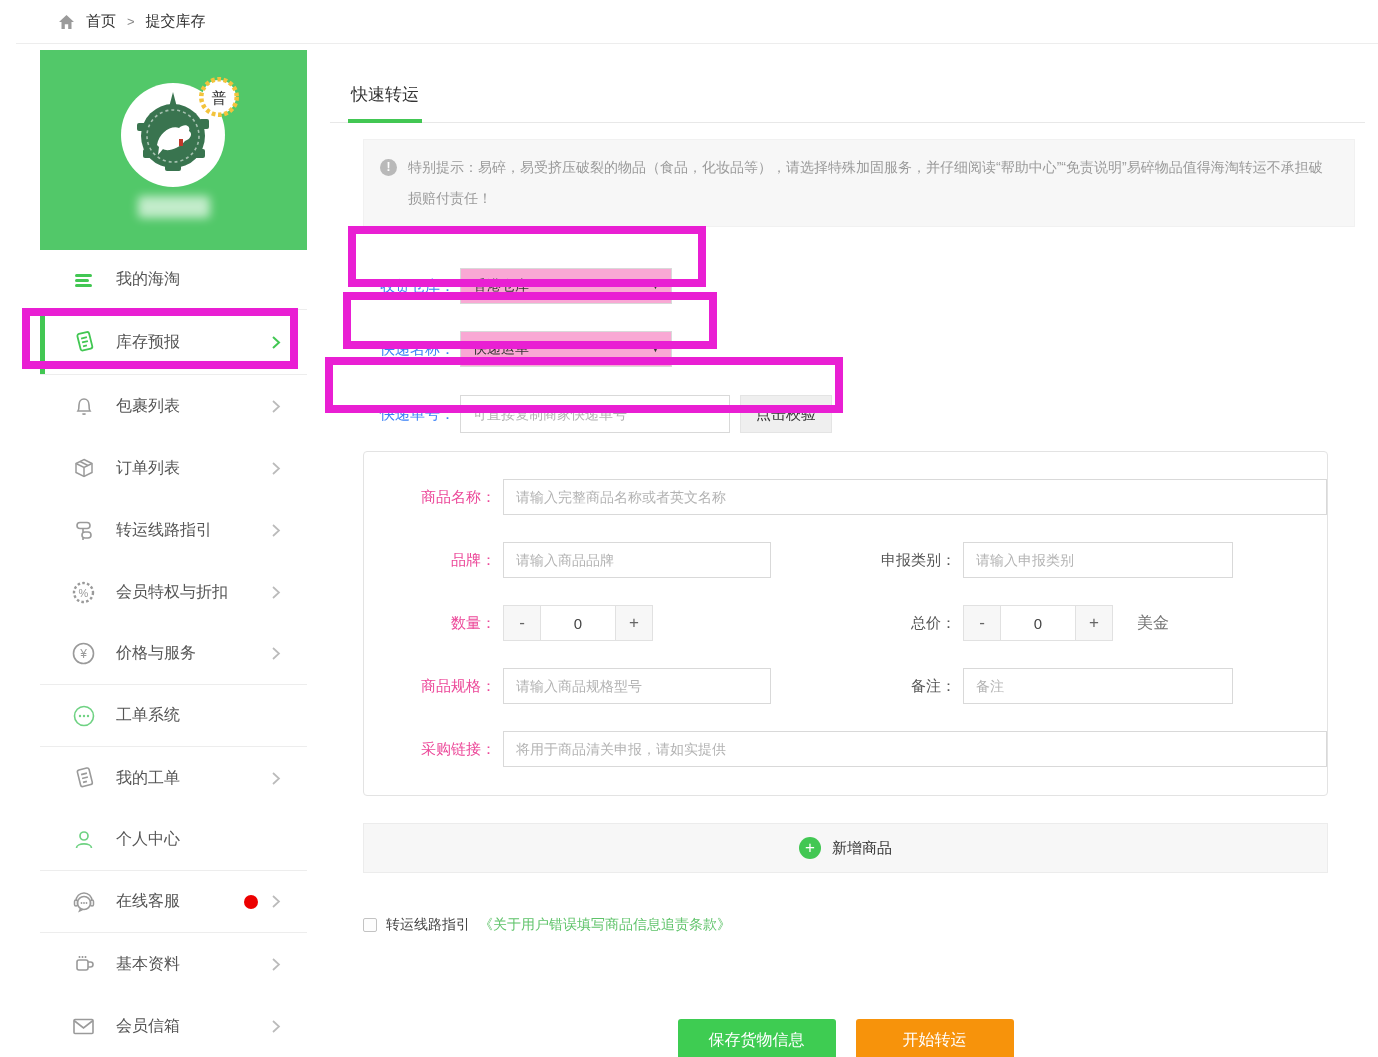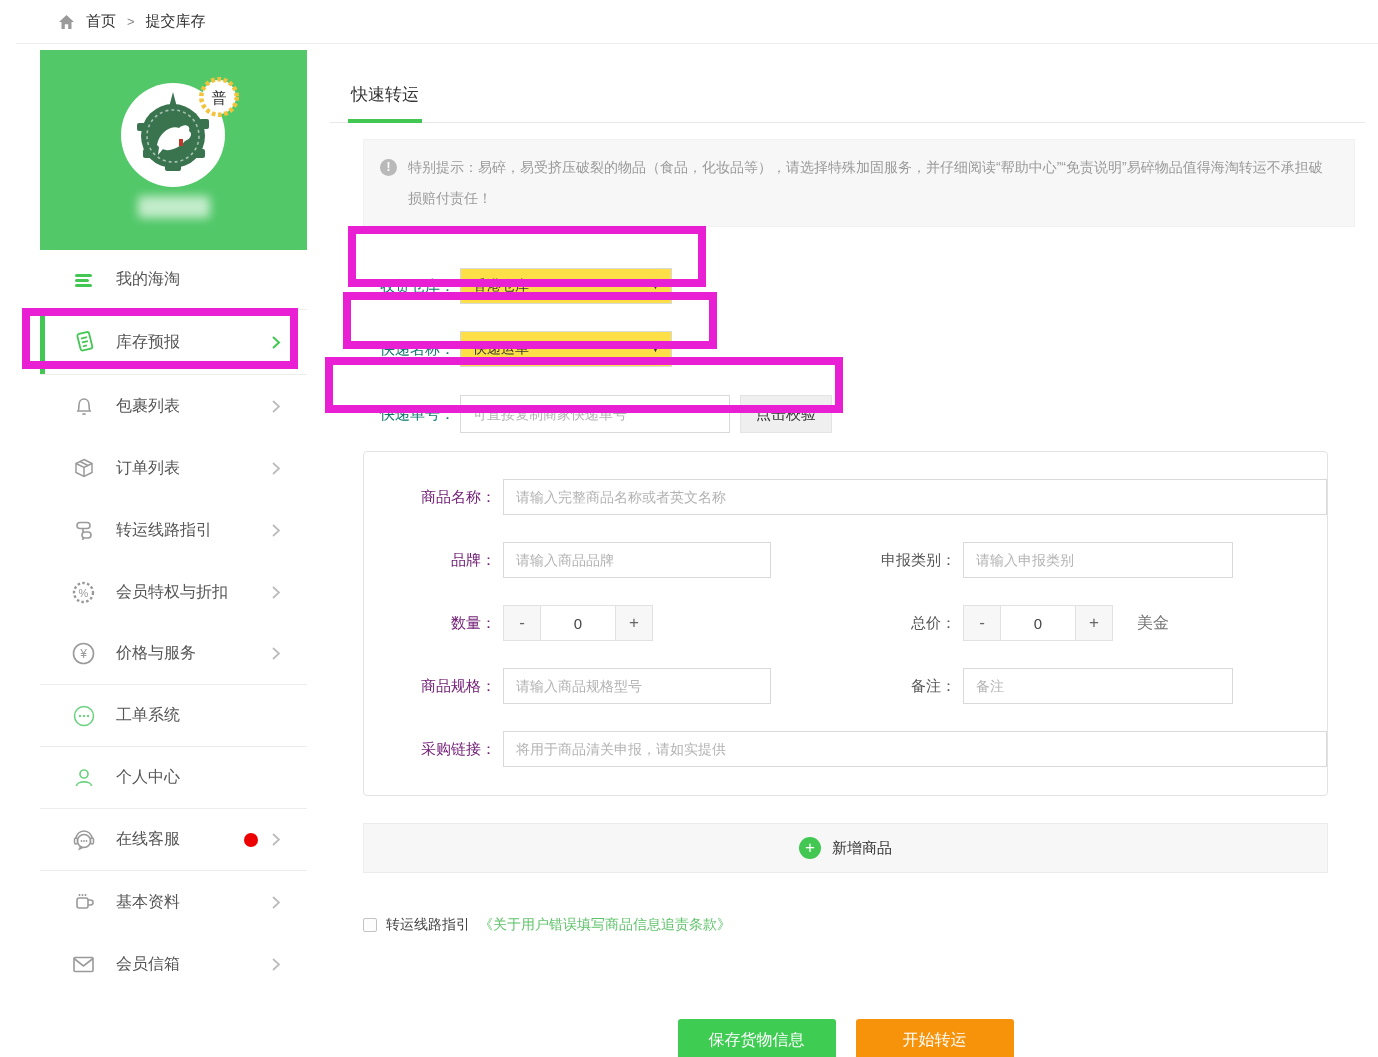"收货仓库：" .frow .flabel { color: #0f766e -> #3b82f6 }
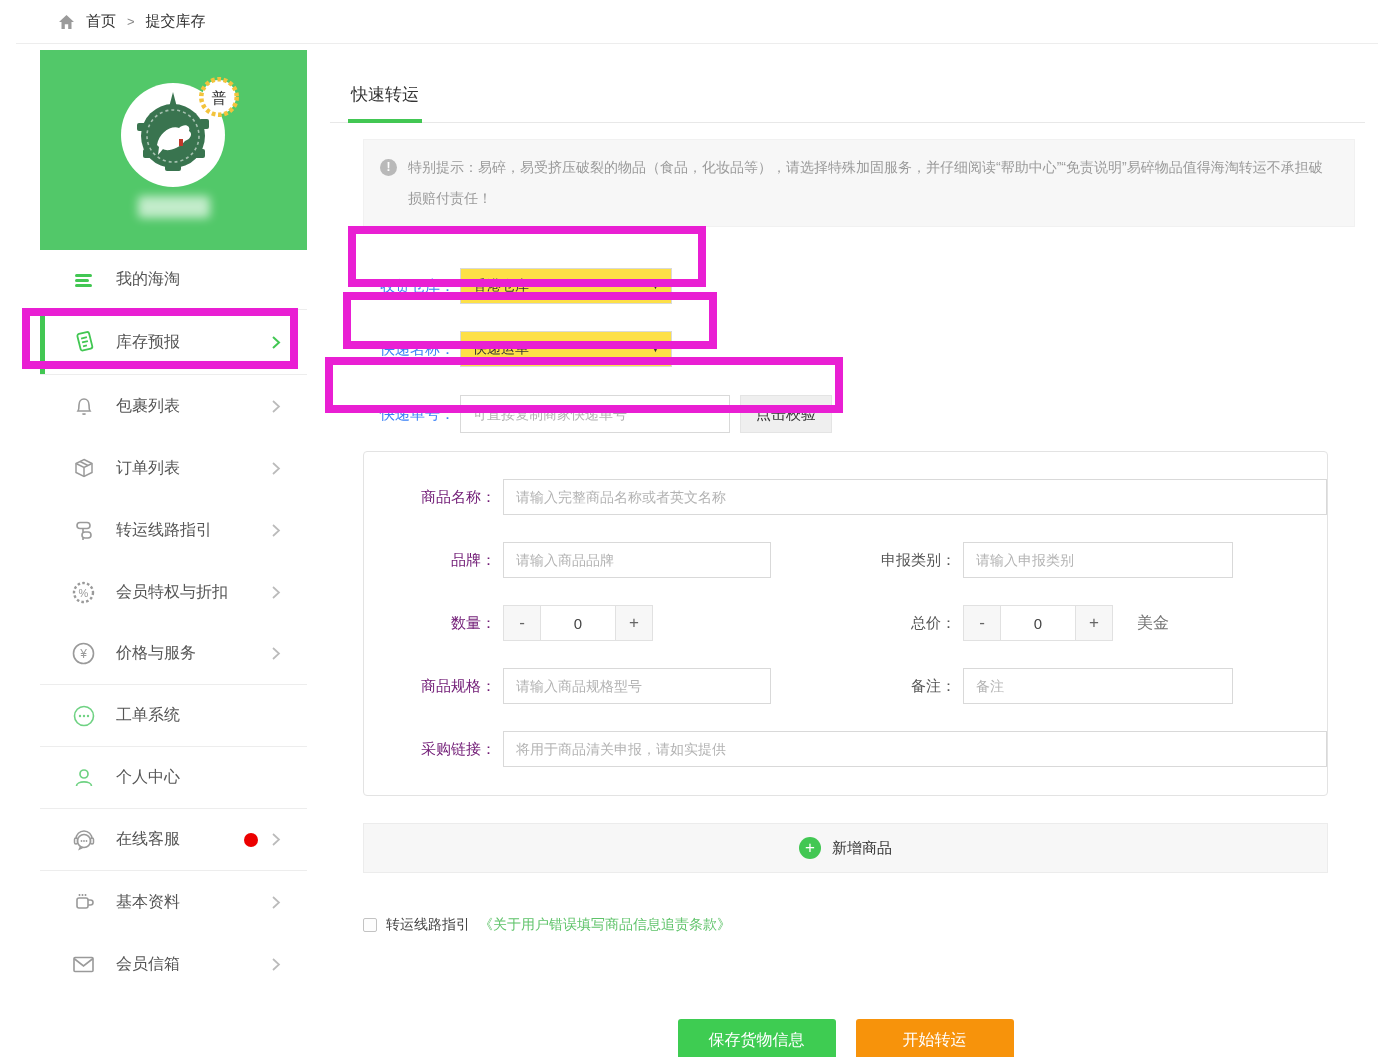"香港仓库" .selectbox { background: #fde047 -> #f9a8d4 }
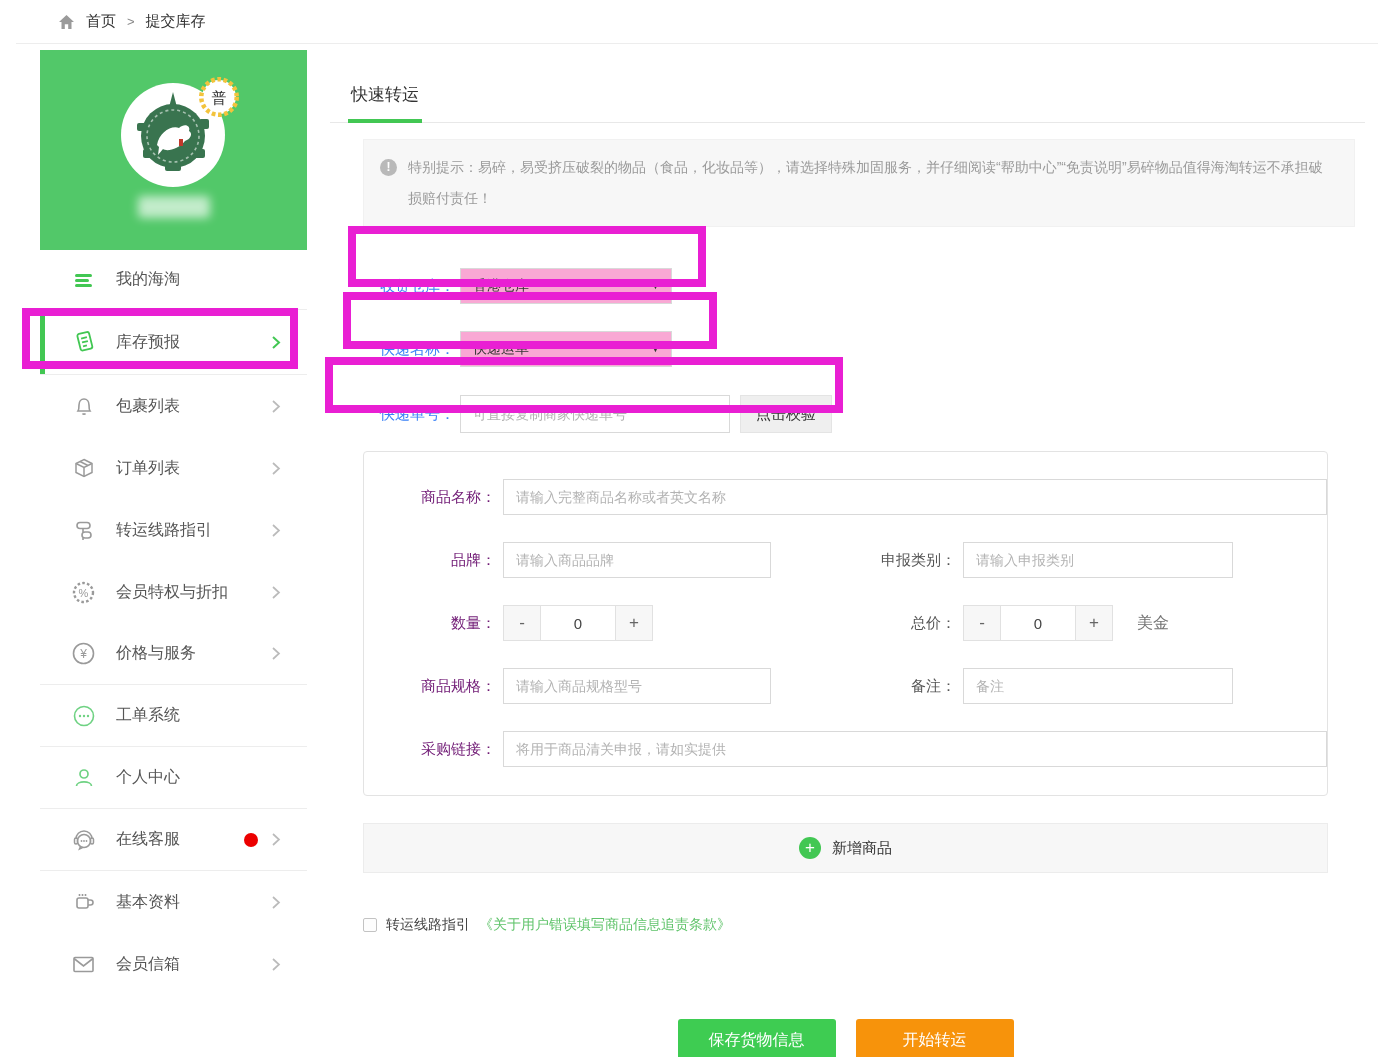"商品名称：" .plabel { color: #701a75 -> #ec4899 }
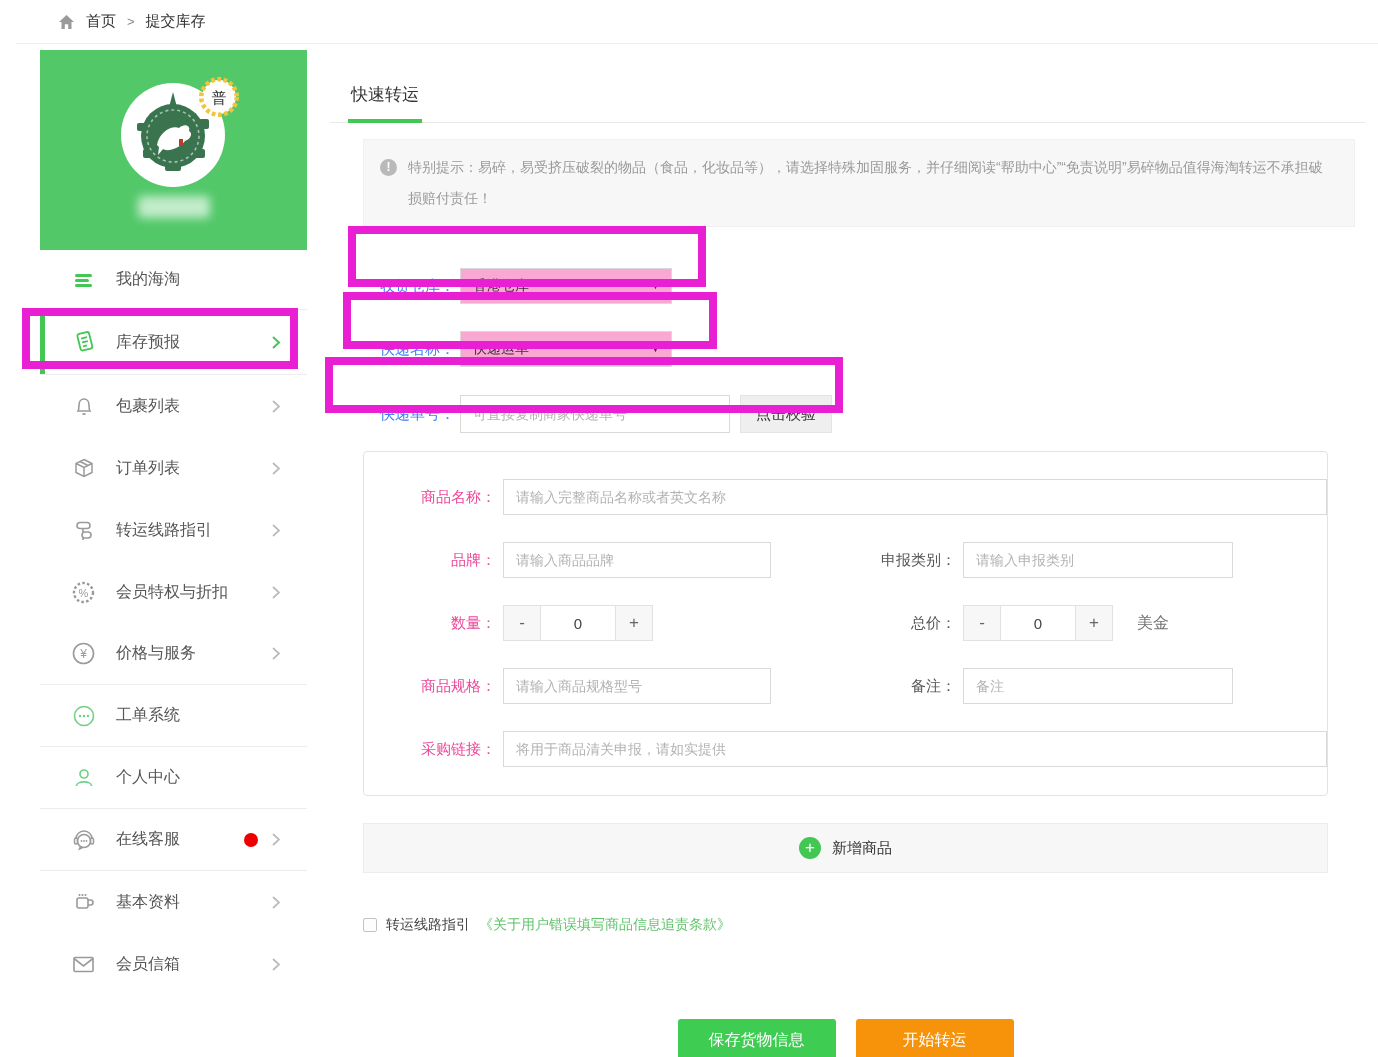"我的工单" div.side-item { html: none -> <div> <span> <svg> <g> <rect></rect> <line></line> <line></line> <line></line> </g> </svg> </span> <span>我的工单</span> <span> <svg> <polyline></polyline> </svg> </span> </div> }
